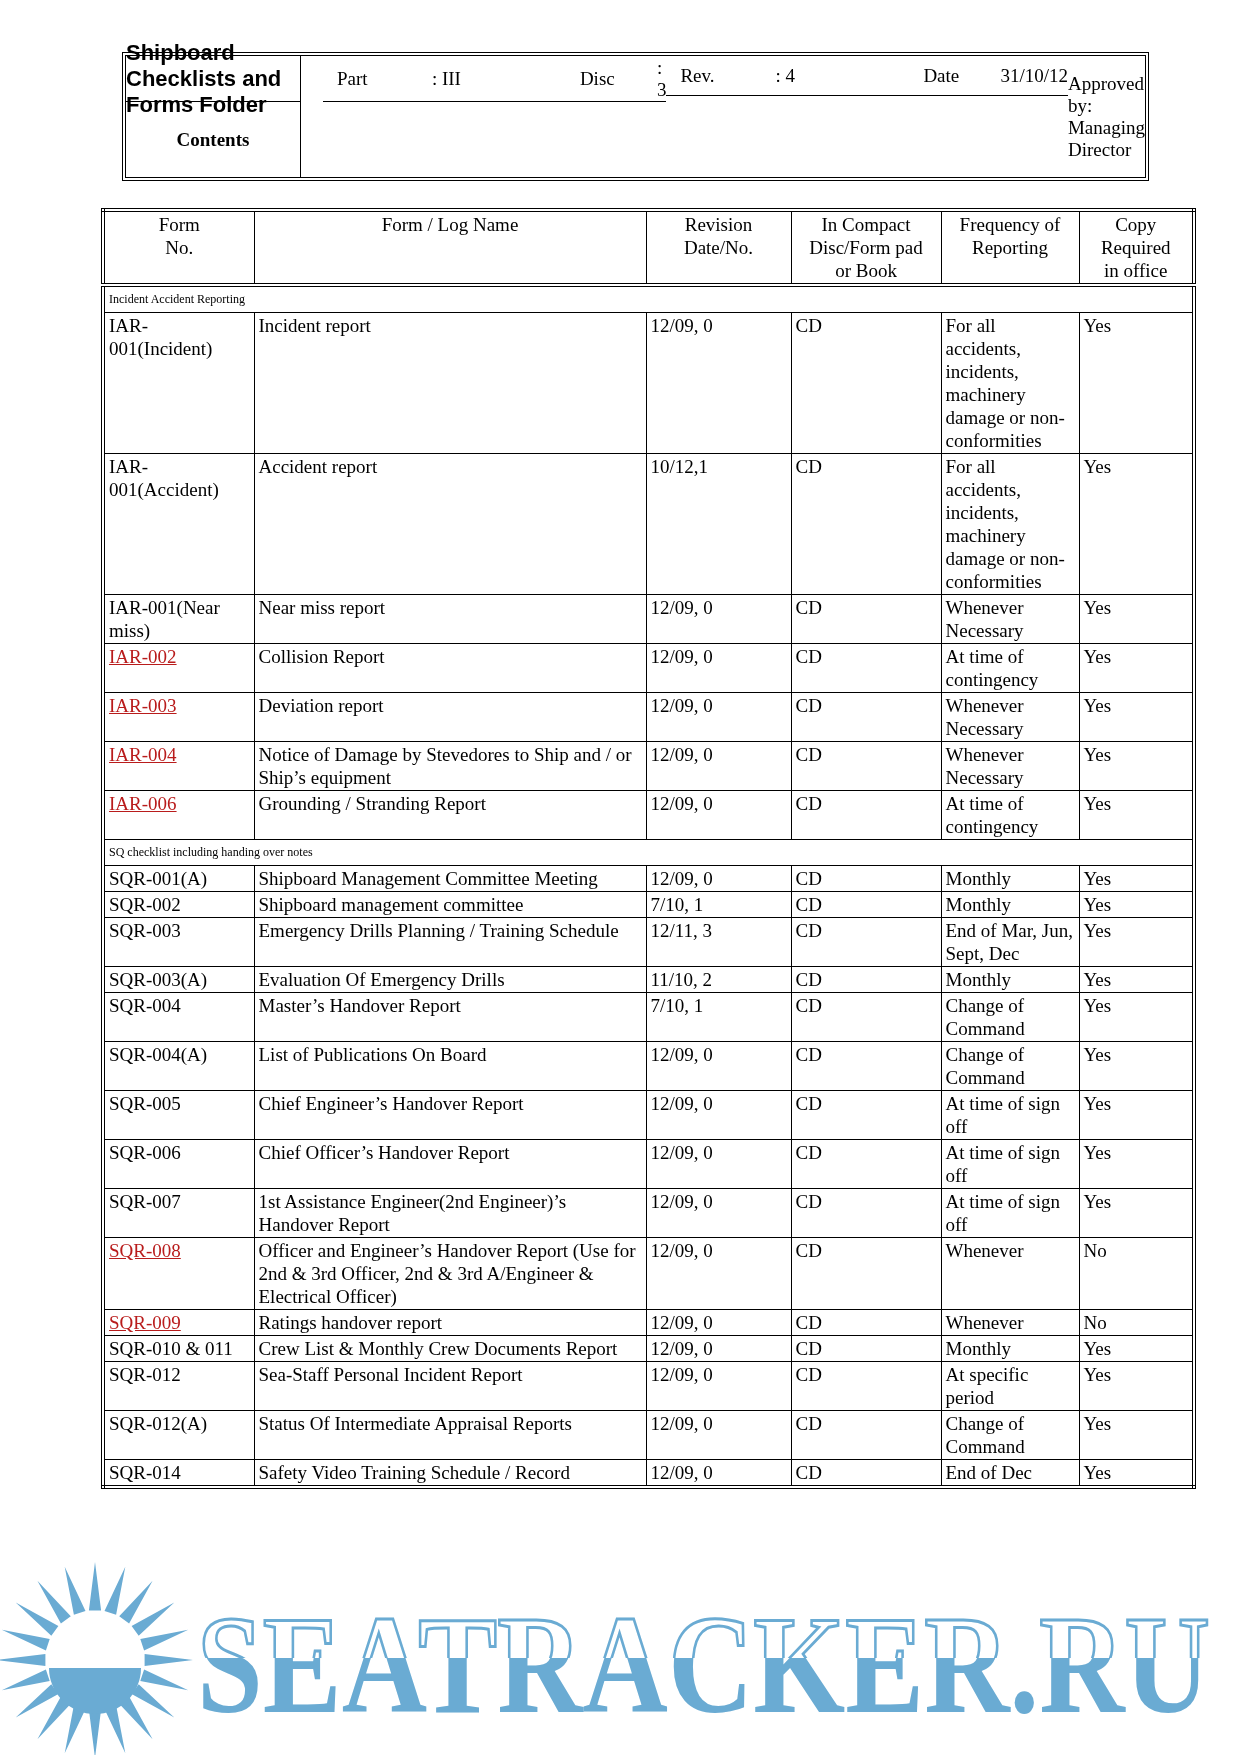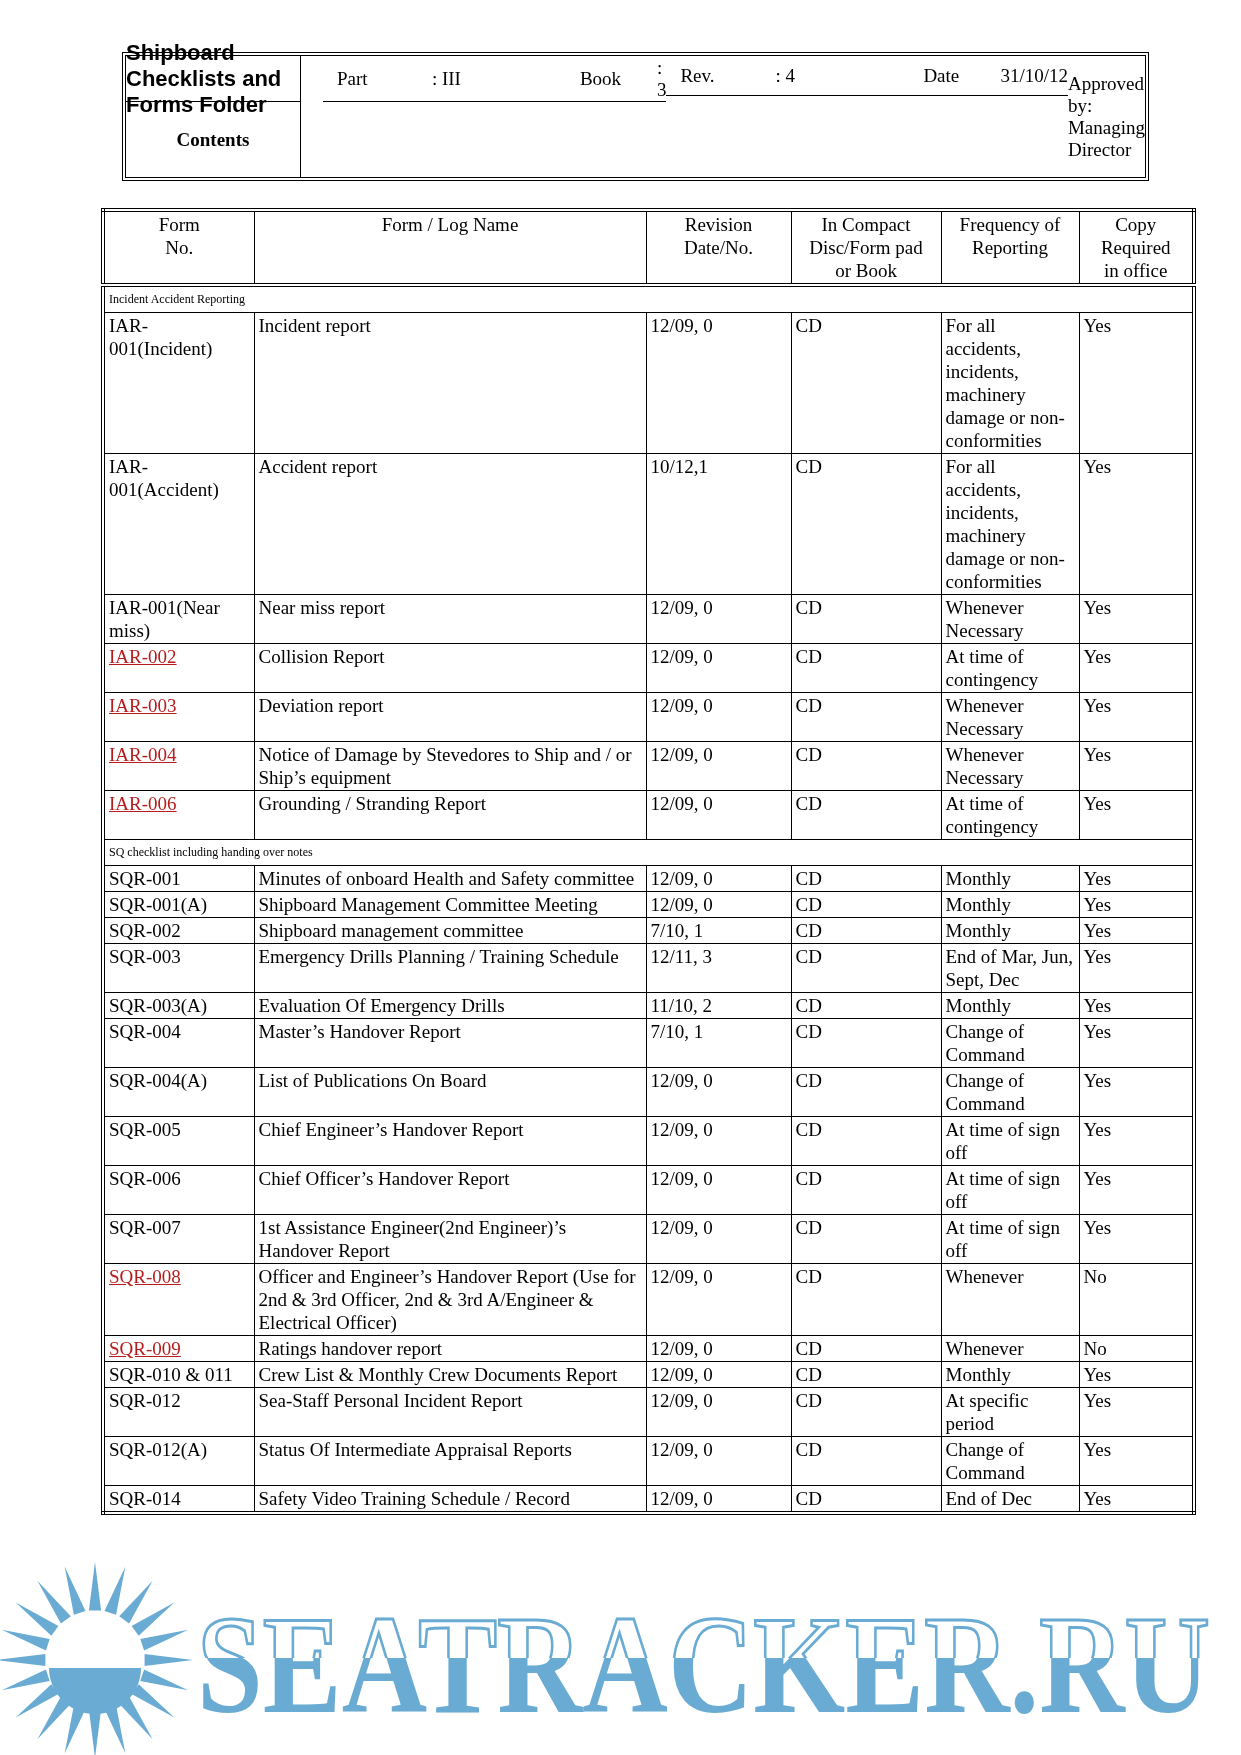"Book" span { text: Book -> Disc }
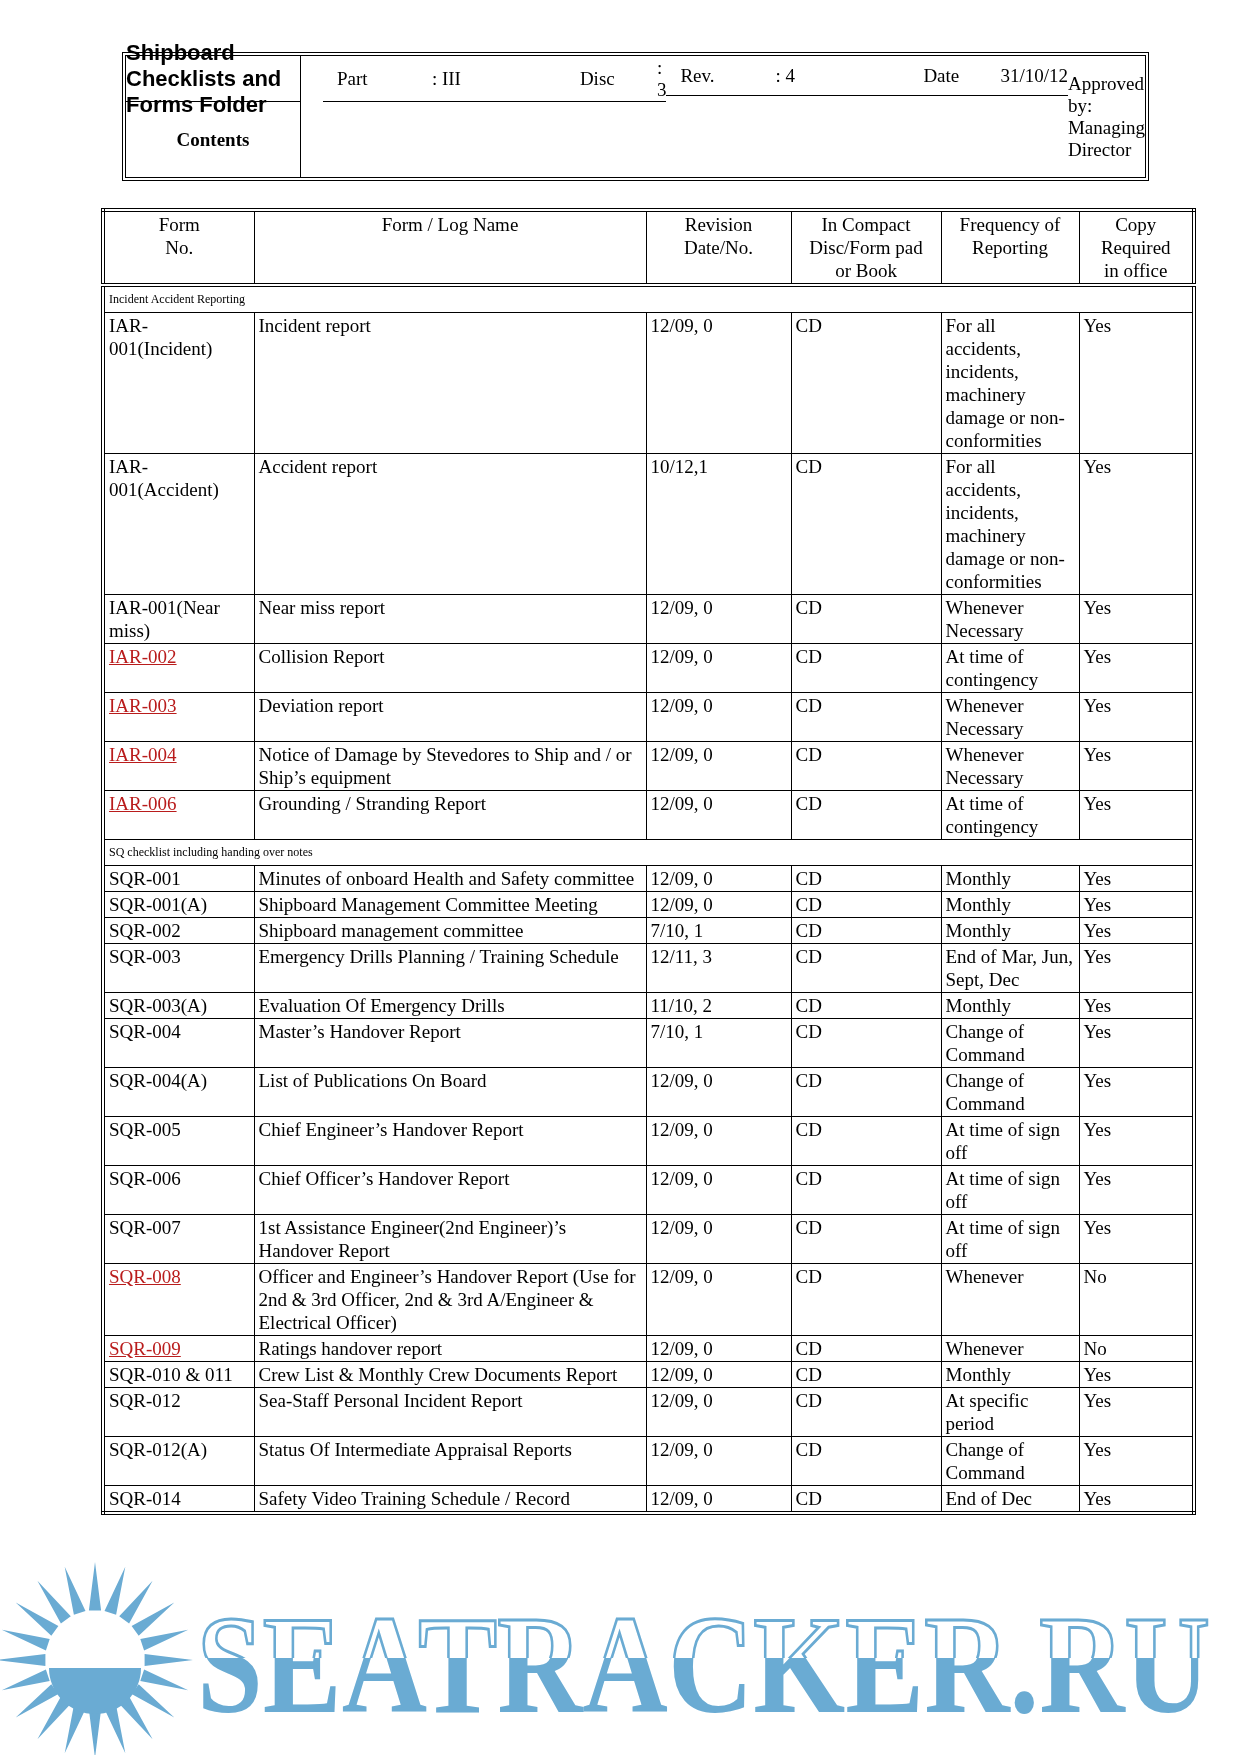"SQR-001" tr { html: <tr> <td>SQR-001</td> <td>Minutes of onboard Health and Safety committee</td> <td>12/09, 0</td> <td>CD</td> <td>Monthly</td> <td>Yes</td> </tr> -> none }
